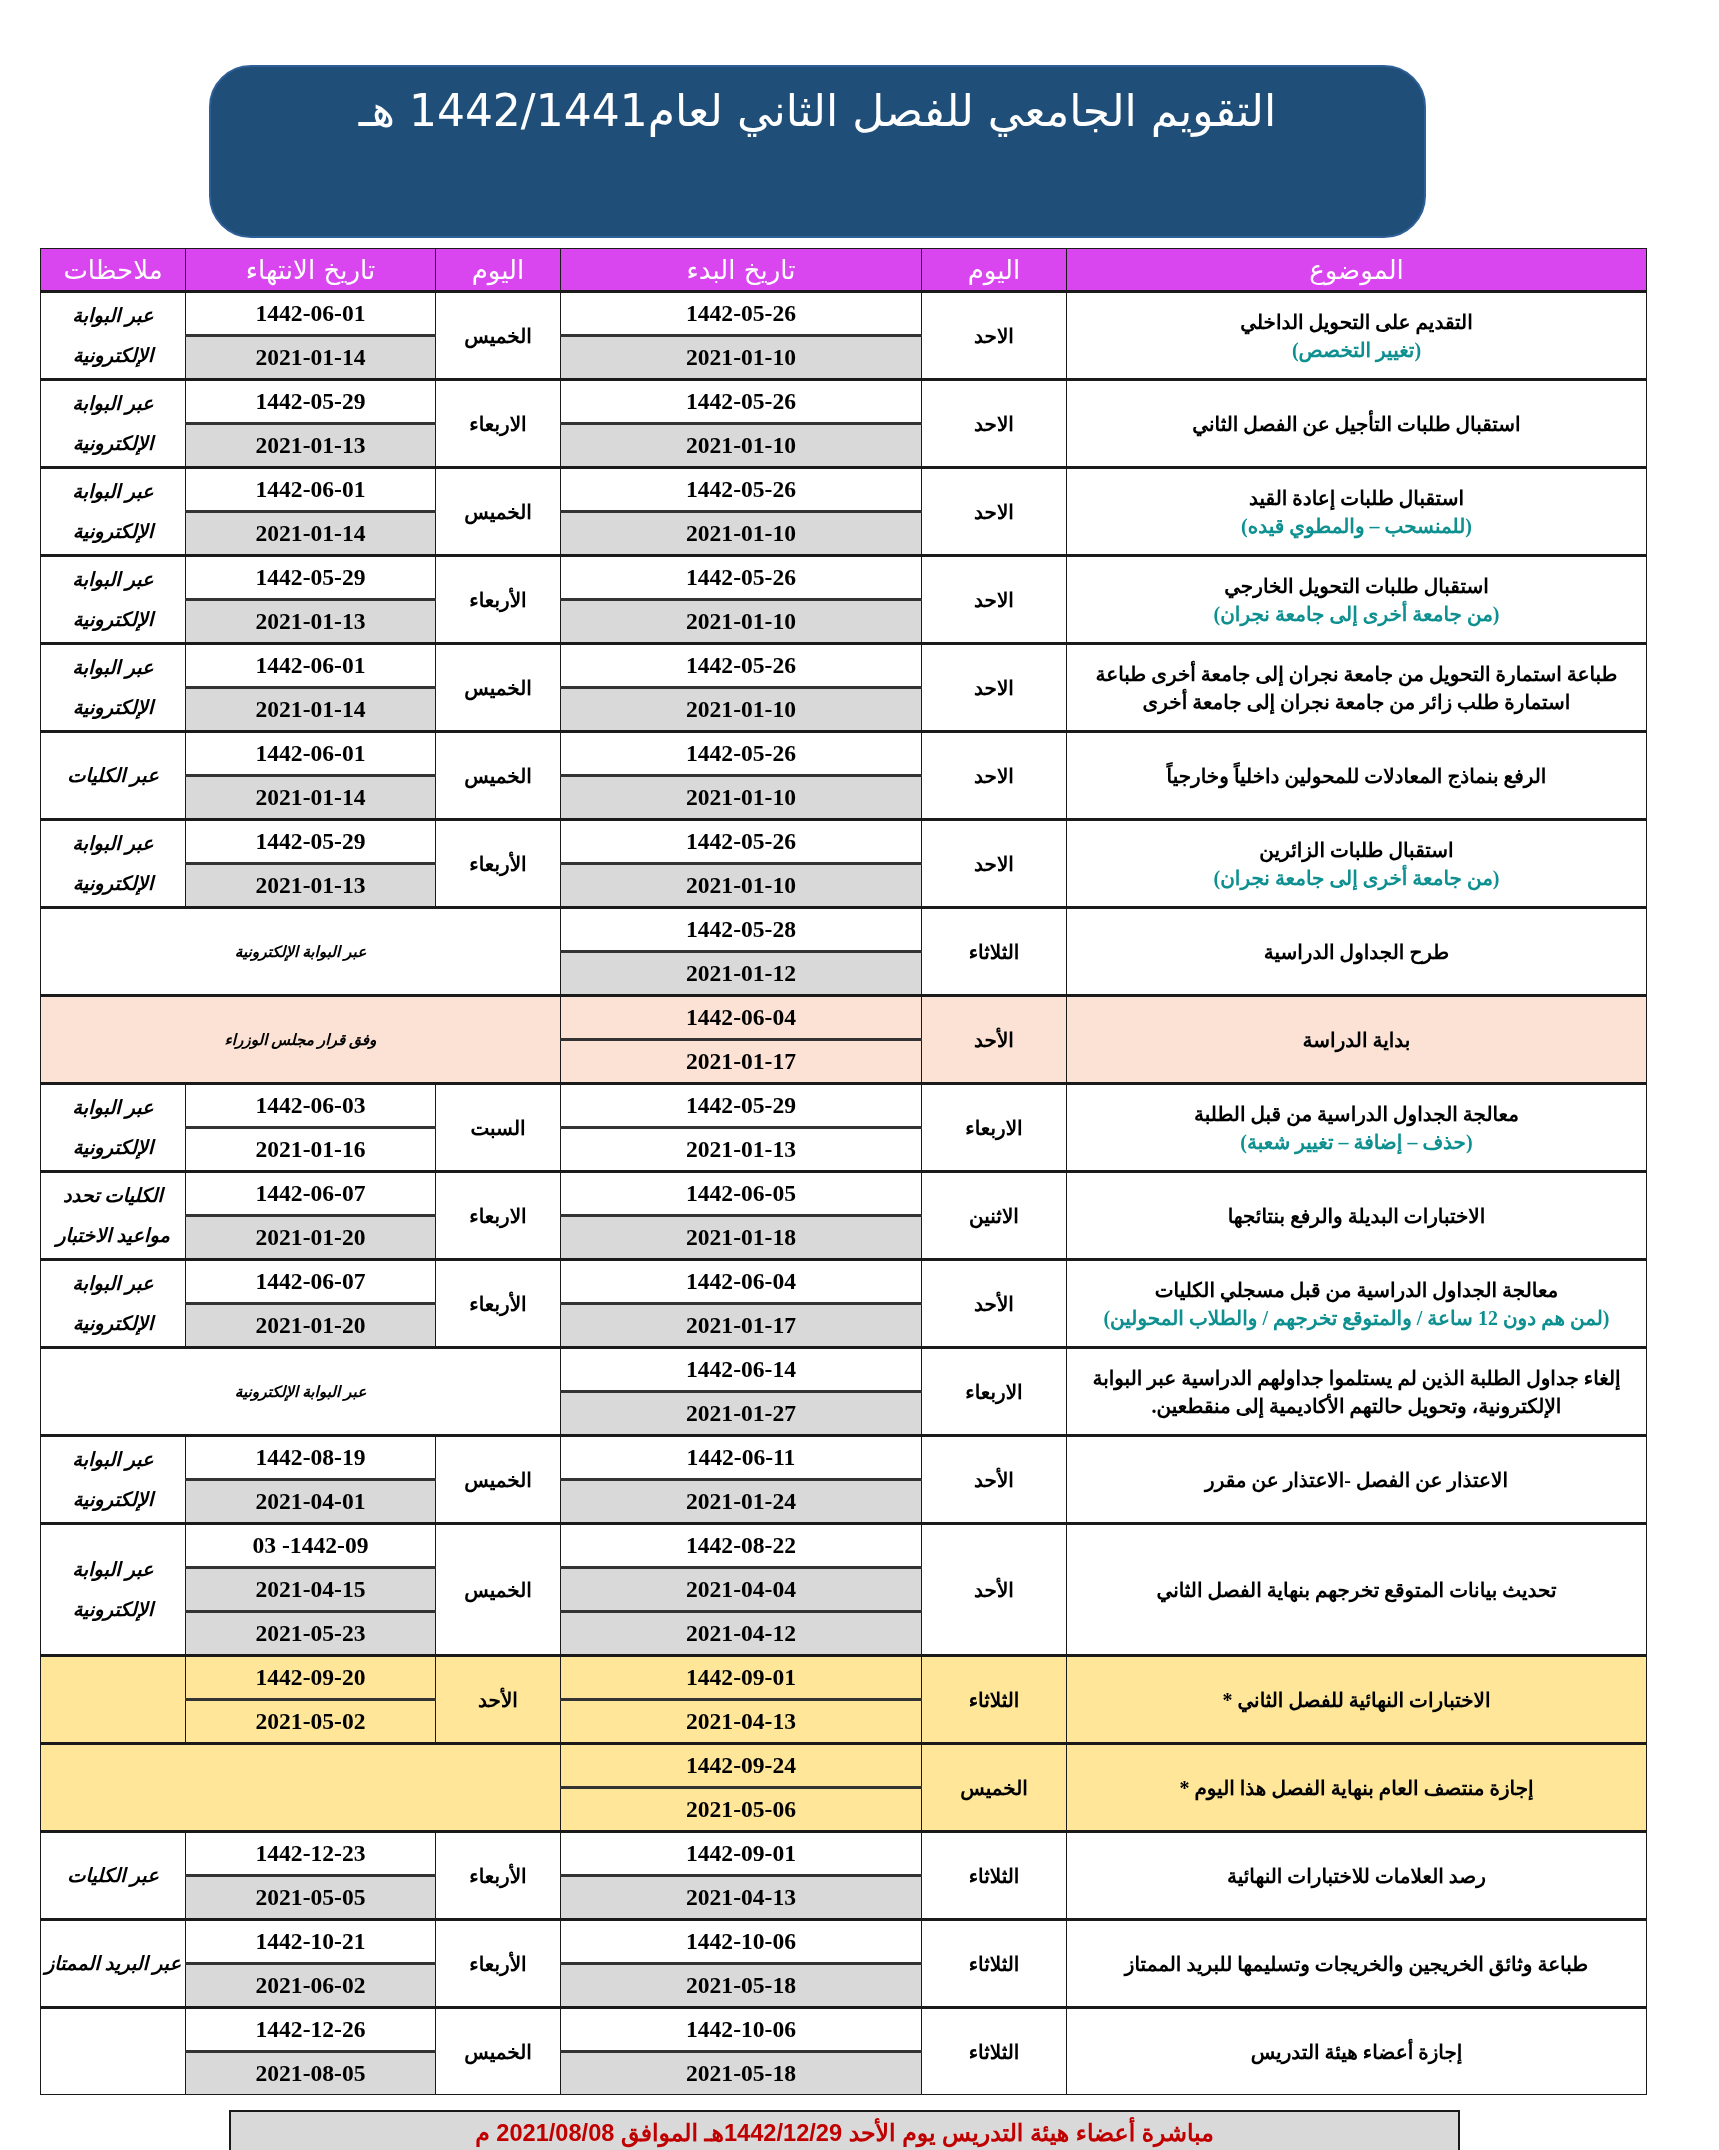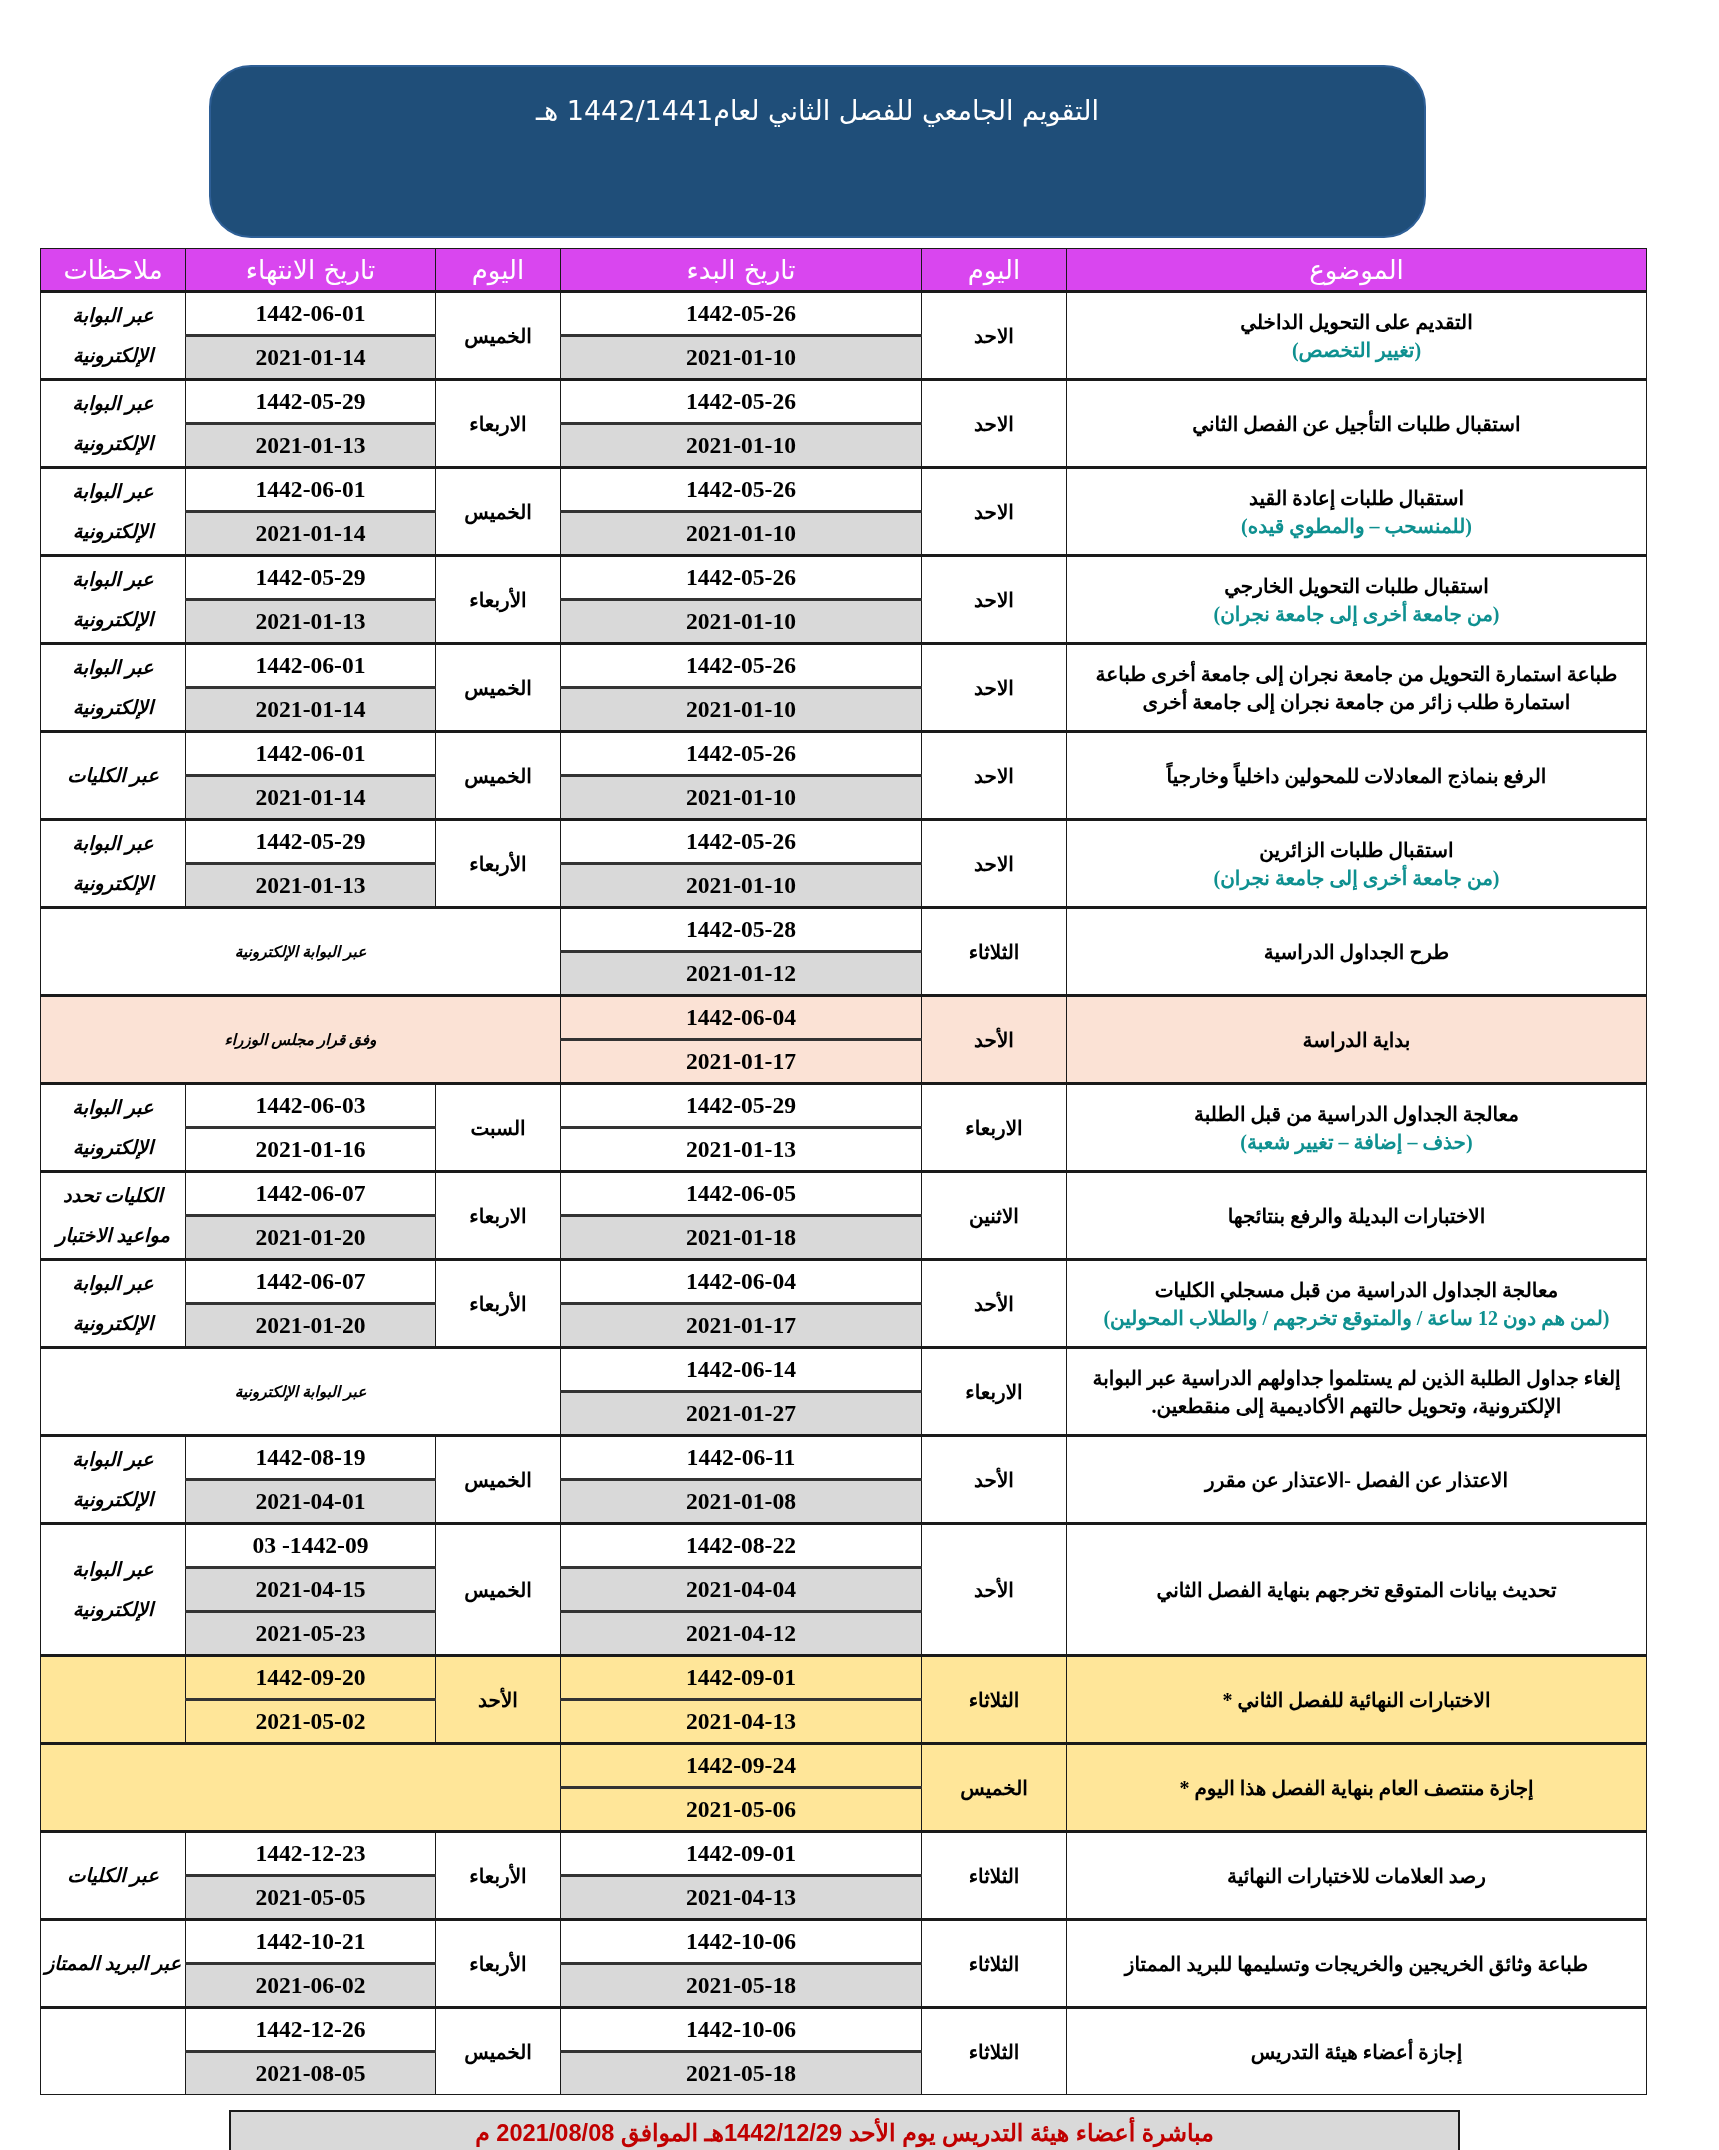"التقويم الجامعي للفصل الثاني" .title-line { font-size: 27px -> 44px }
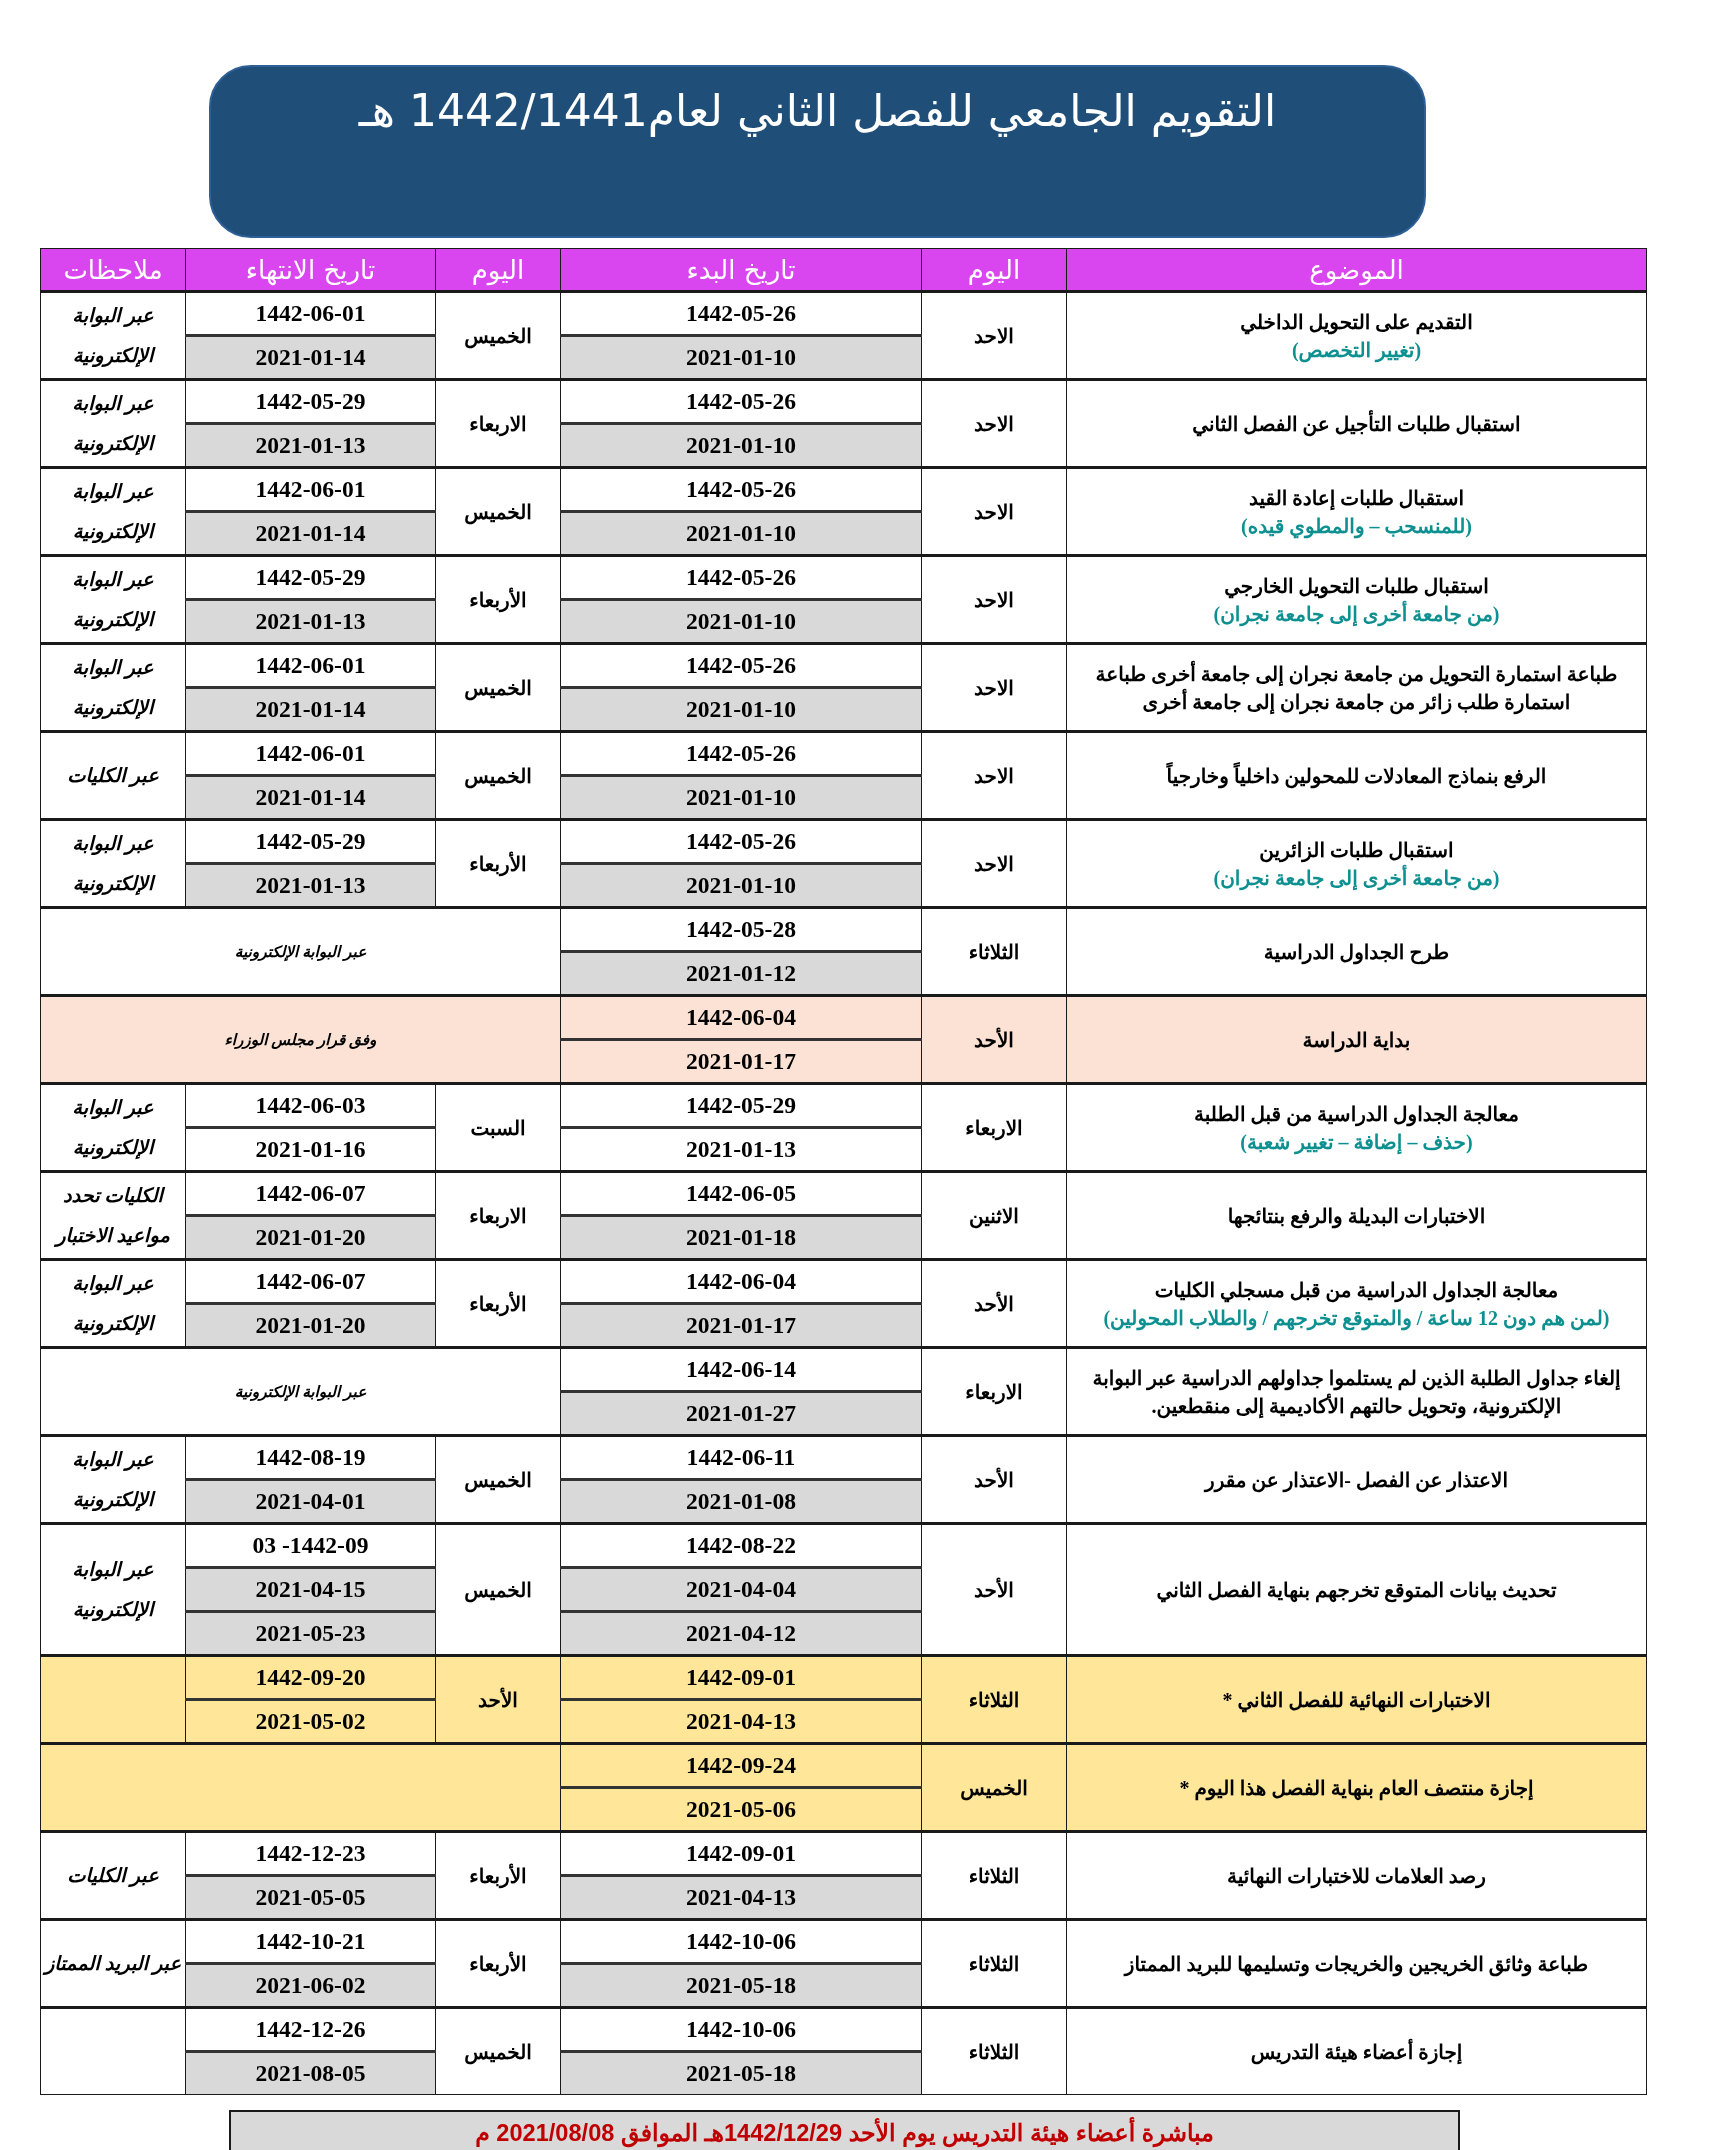"2021-01-08" td.date { text: 2021-01-08 -> 2021-01-24 }
